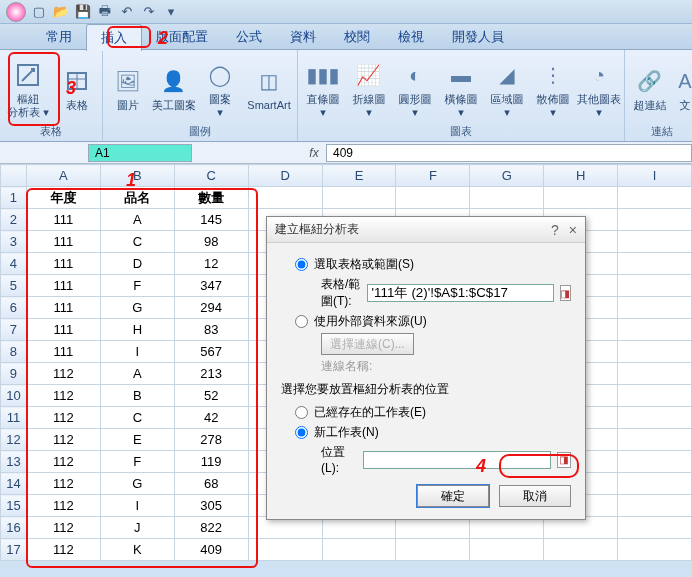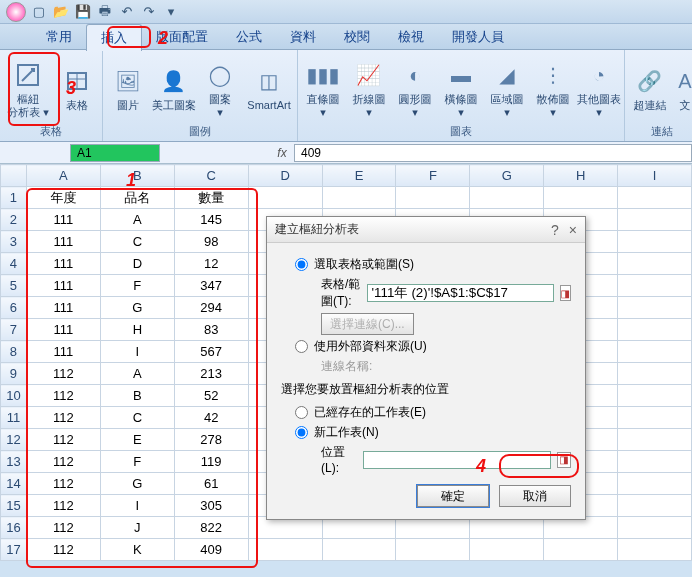"A1" .namebox { background: #22c55e -> #5eead4; margin-left: 70px -> 88px; width: 90px -> 104px }
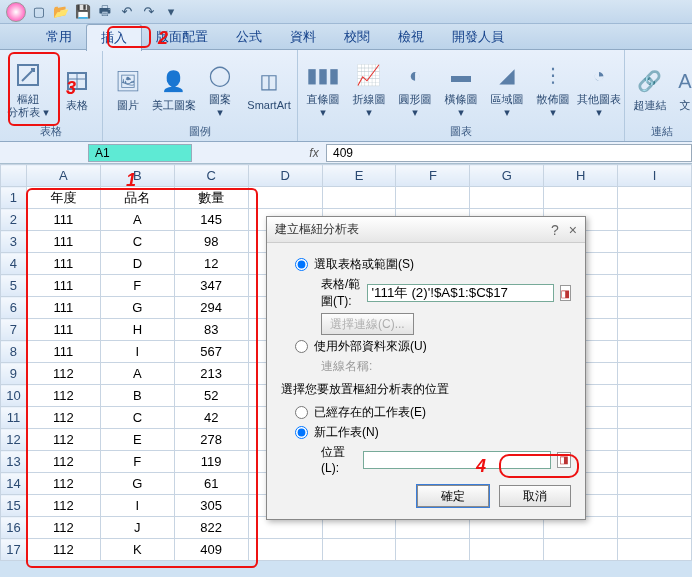"年度" .data-hdr { font-weight: normal -> bold }
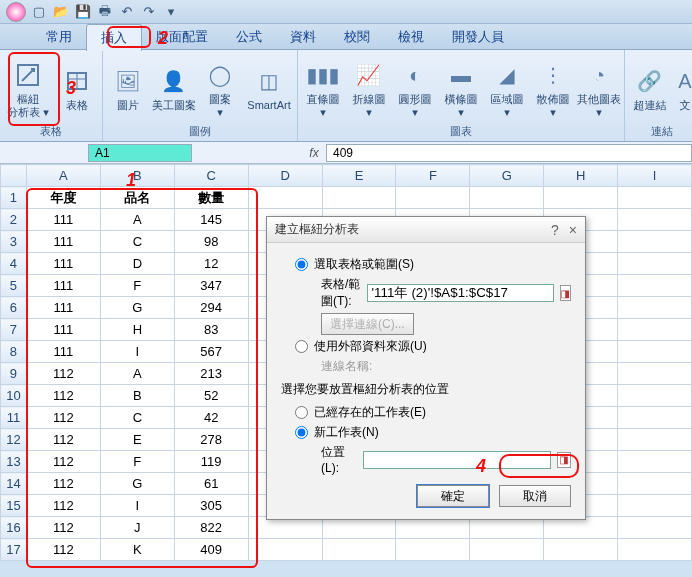"選擇連線(C)..." div.row { order: before "使用外部資料來源(U)" -> after "使用外部資料來源(U)" }
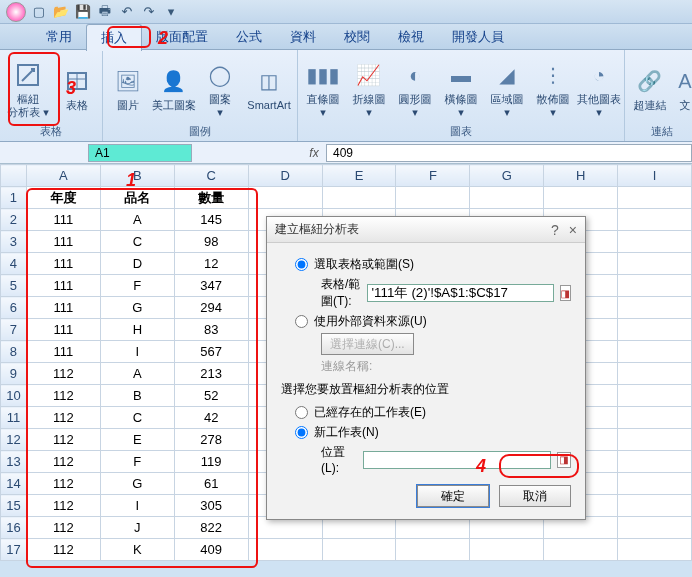"61" td { text: 61 -> 68 }
